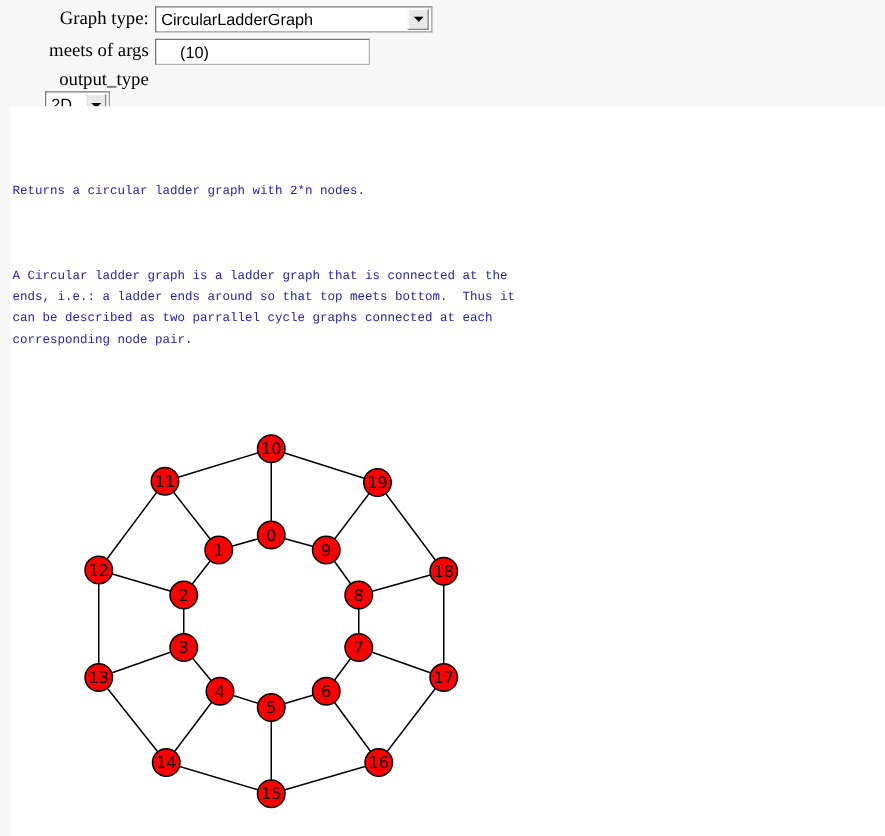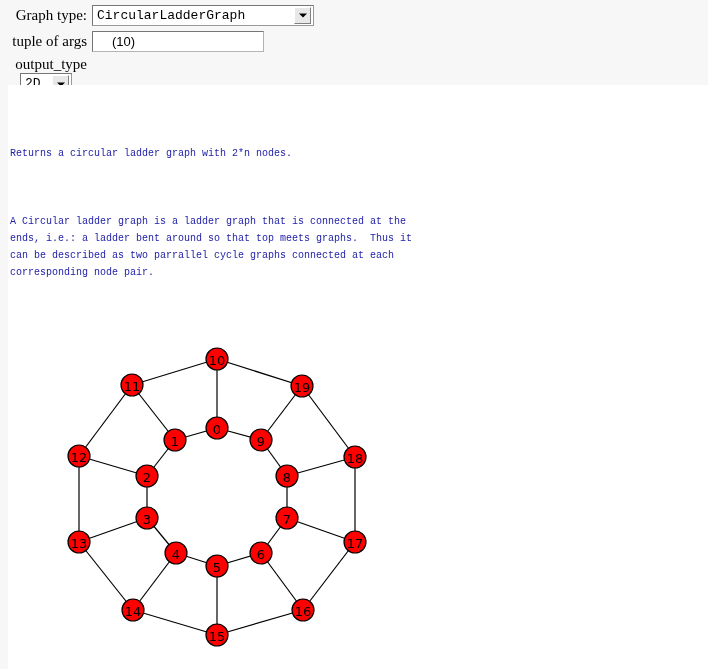"Graph type:" .form-label { margin-left: none -> 32px }
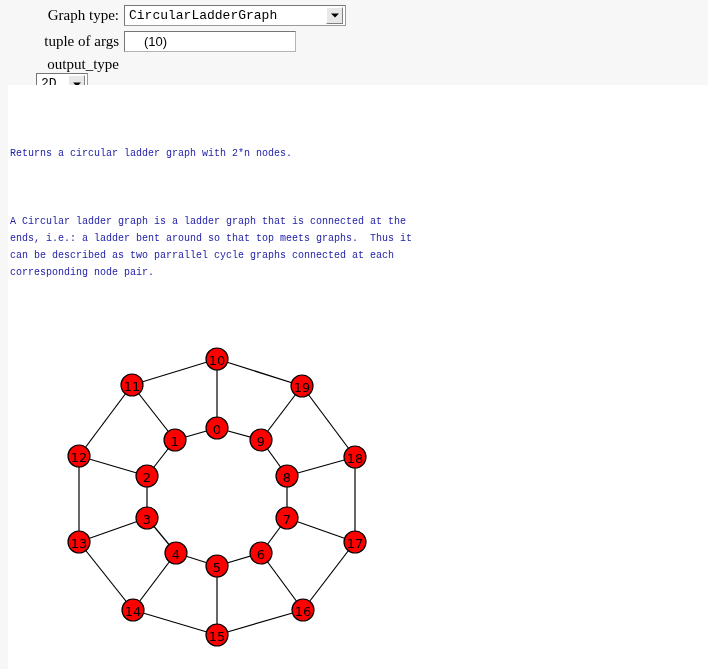"CircularLadderGraph" .sel-value { font-family: Liberation Mono, monospace -> none }
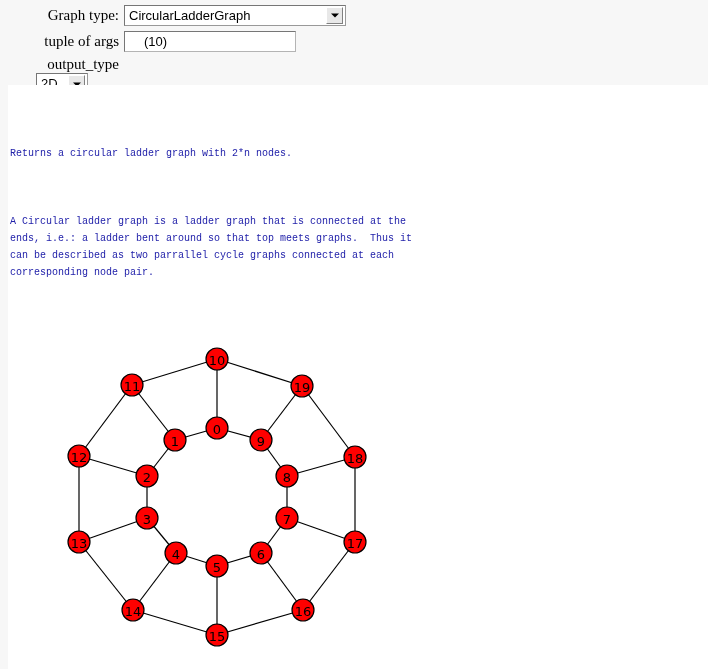"tuple of args" span.form-label { text: tuple -> meets }
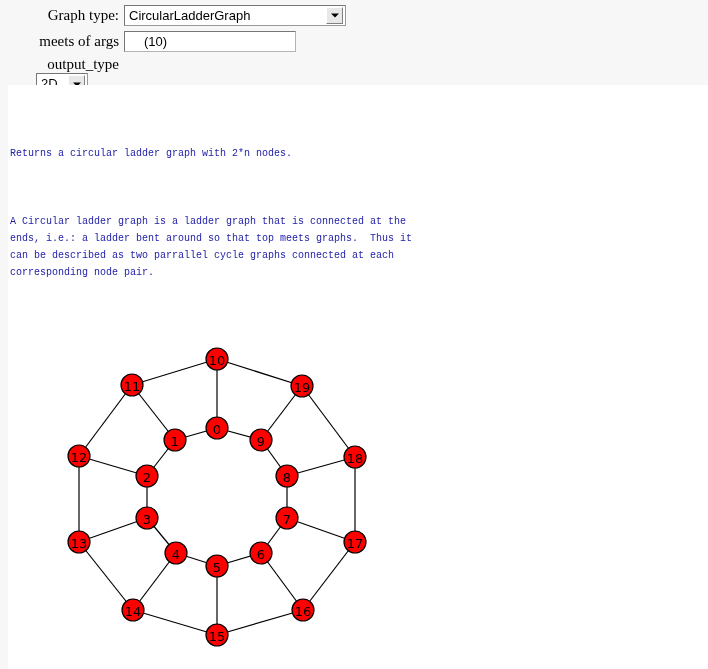"A Circular ladder graph is" p.desc-para { text: bent around so that top meets graphs -> ends around so that top meets bottom }
